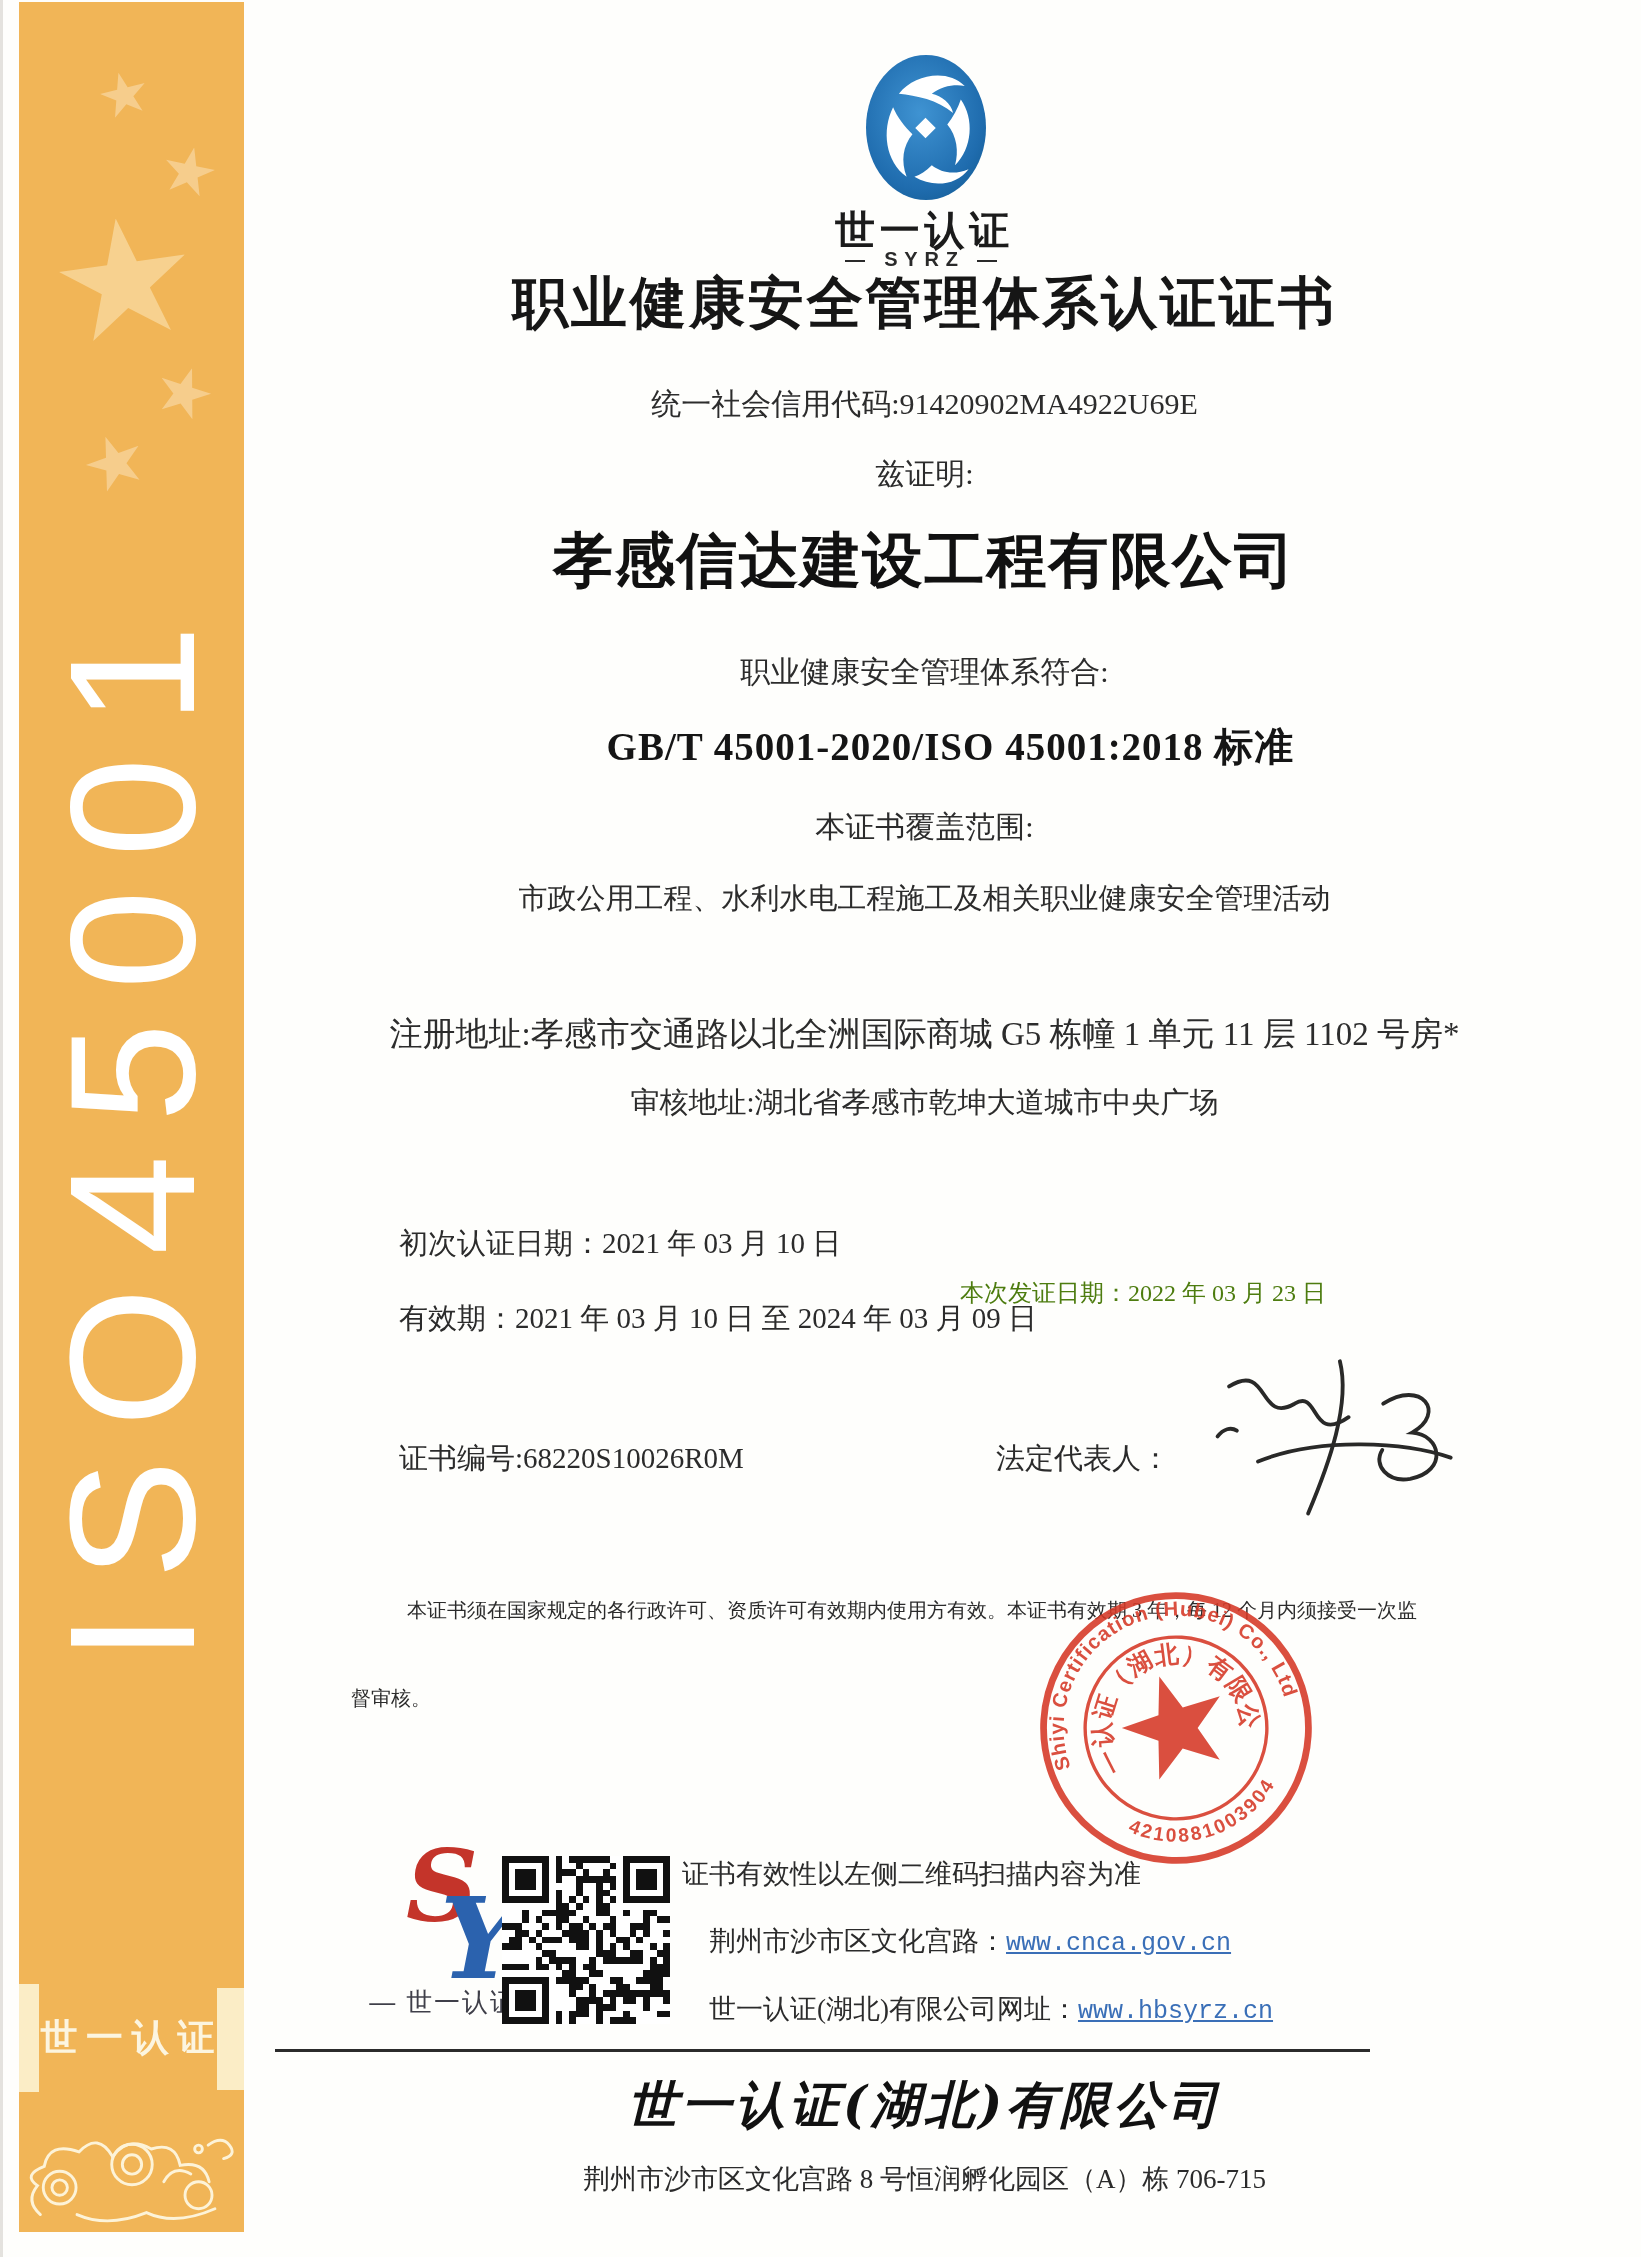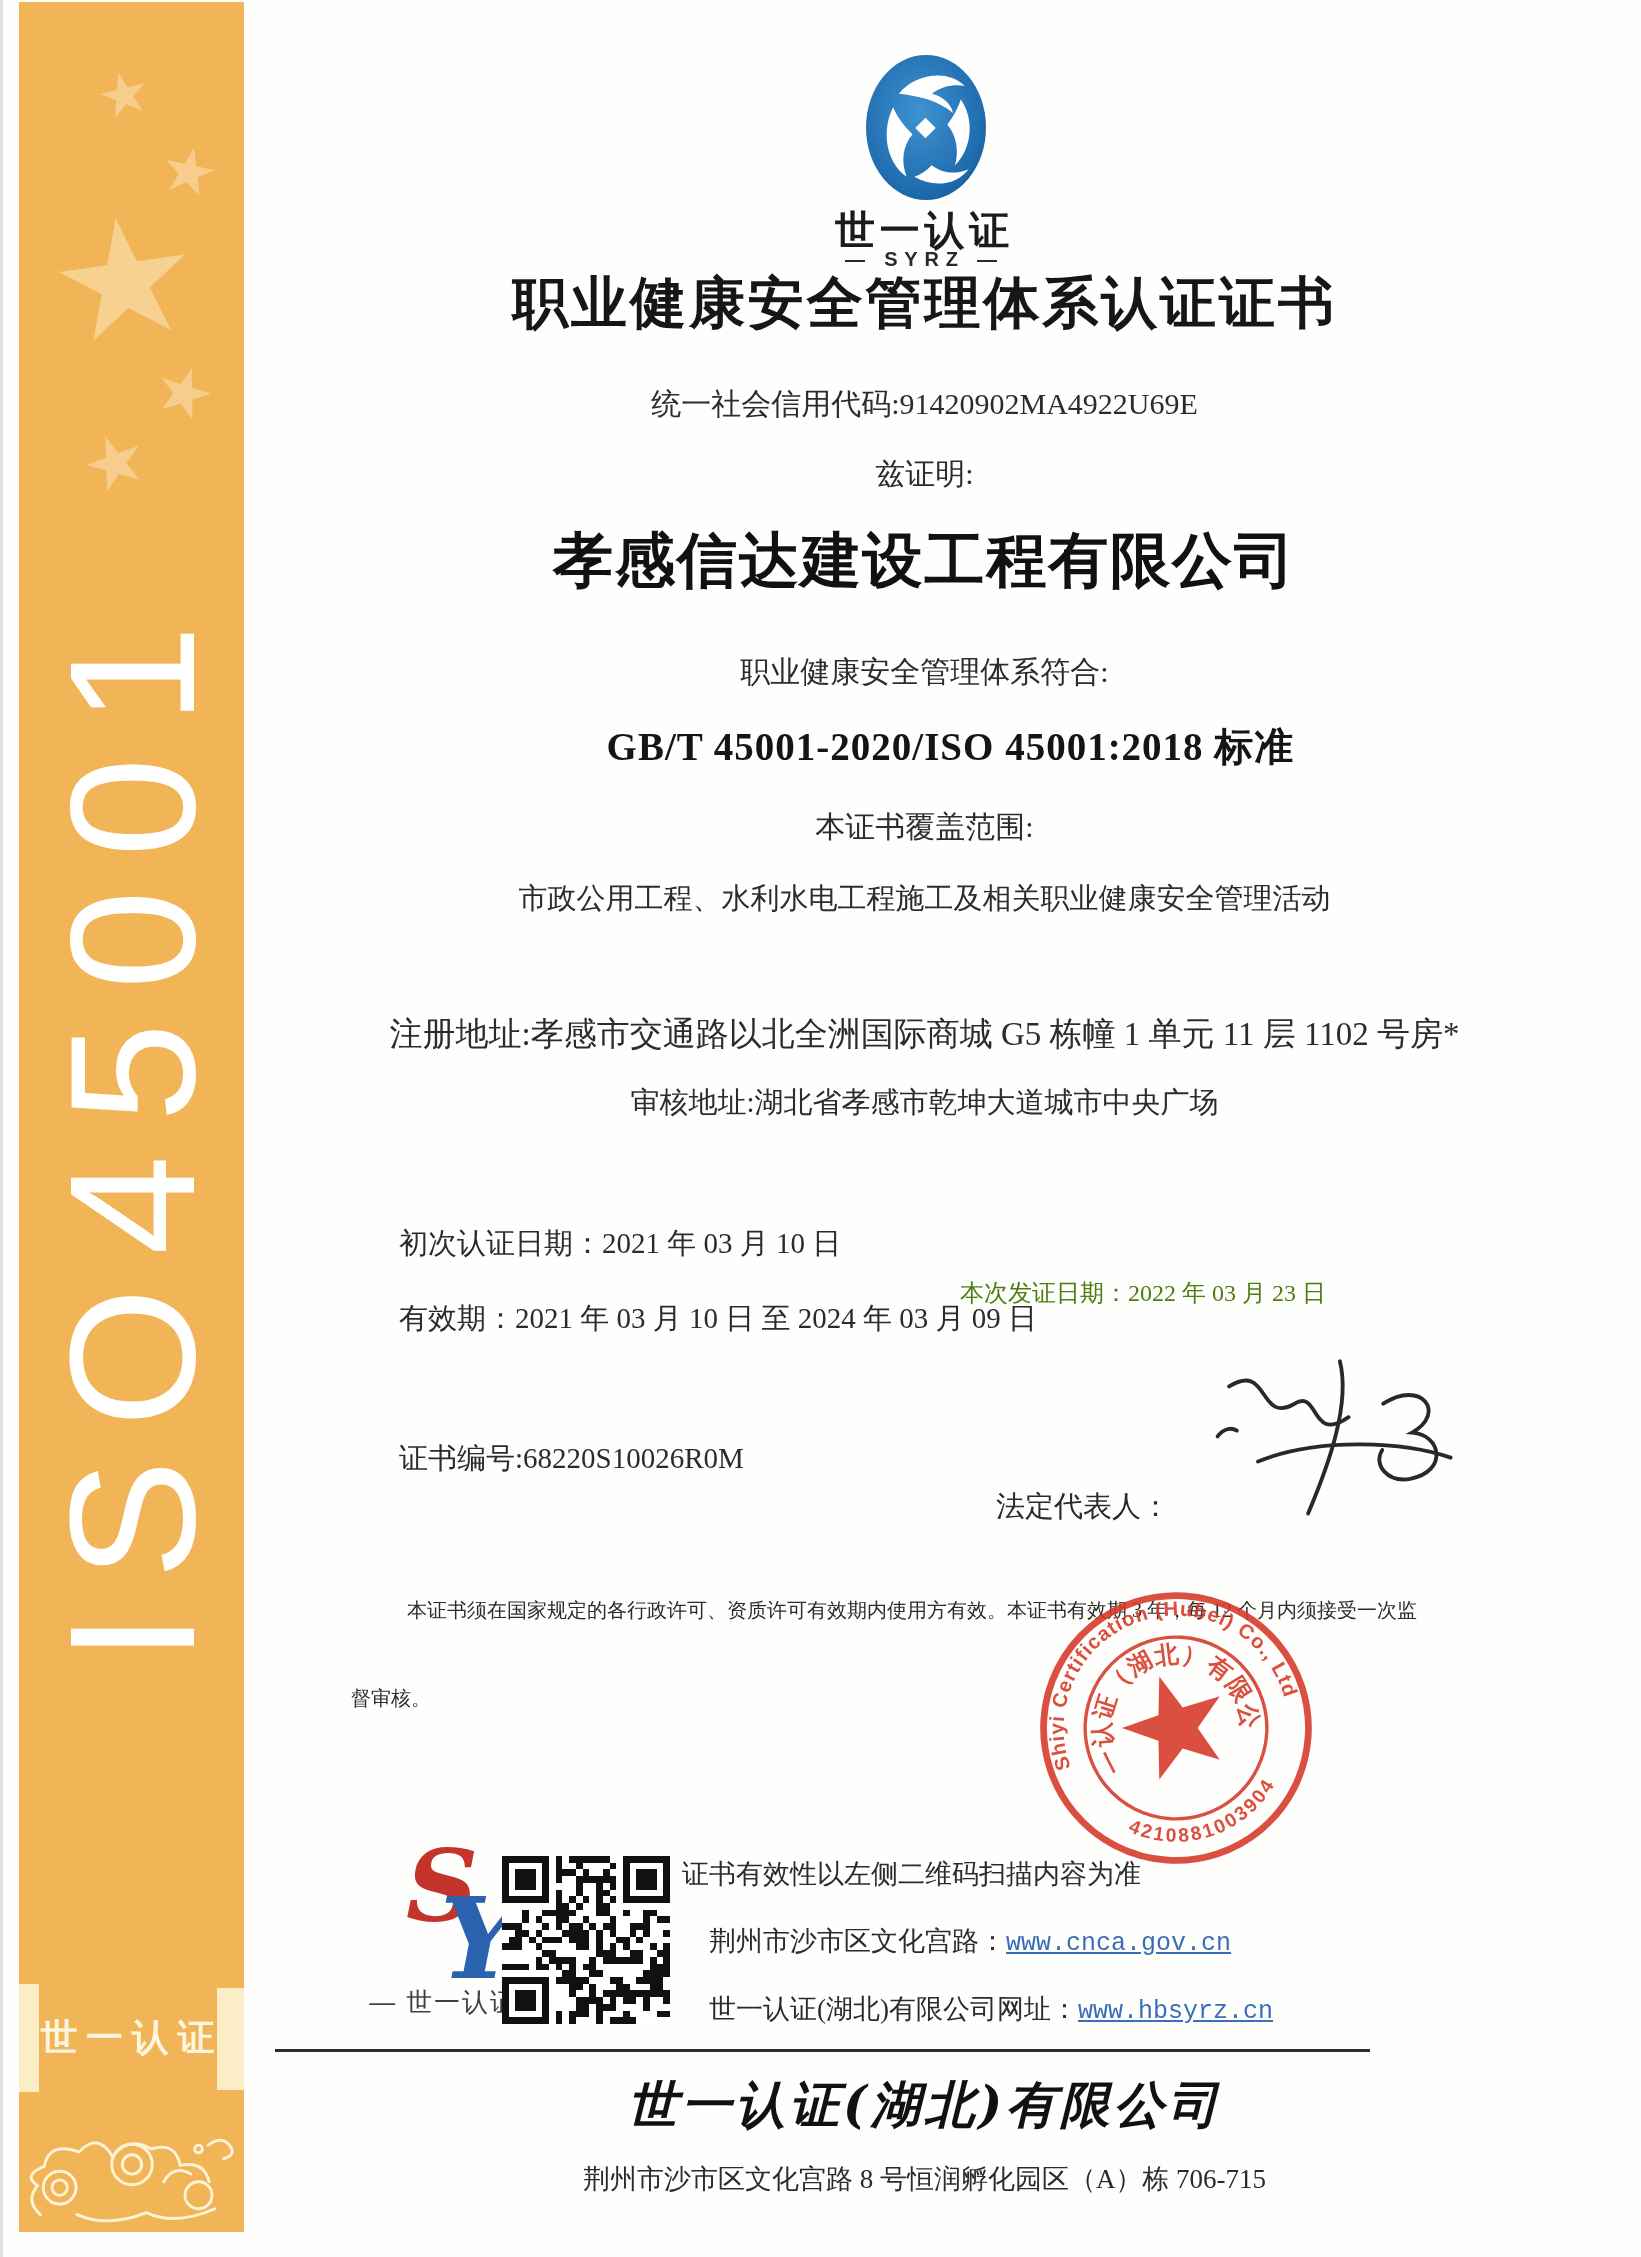"法定代表人：" .rep { margin-top: 48px -> none }
